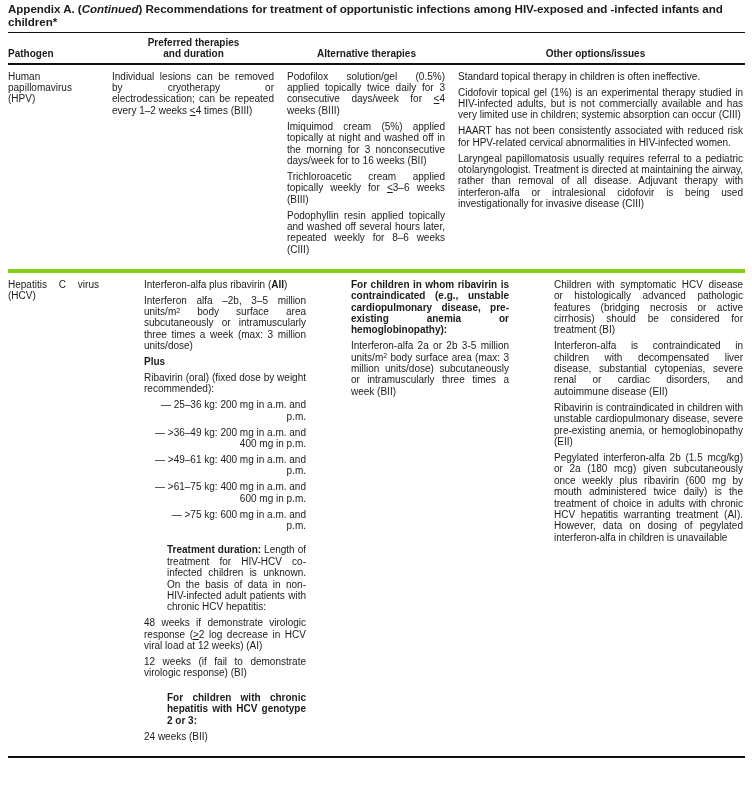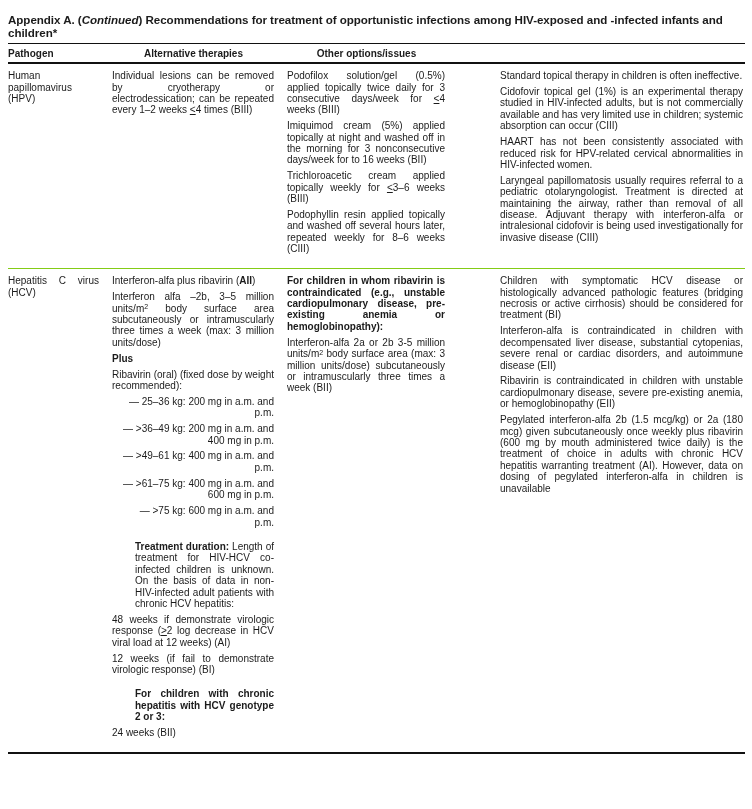"Appendix A. (Continued) Recommendations" .page { padding: 14px 7px 0 8px -> 3px 7px 0 8px }
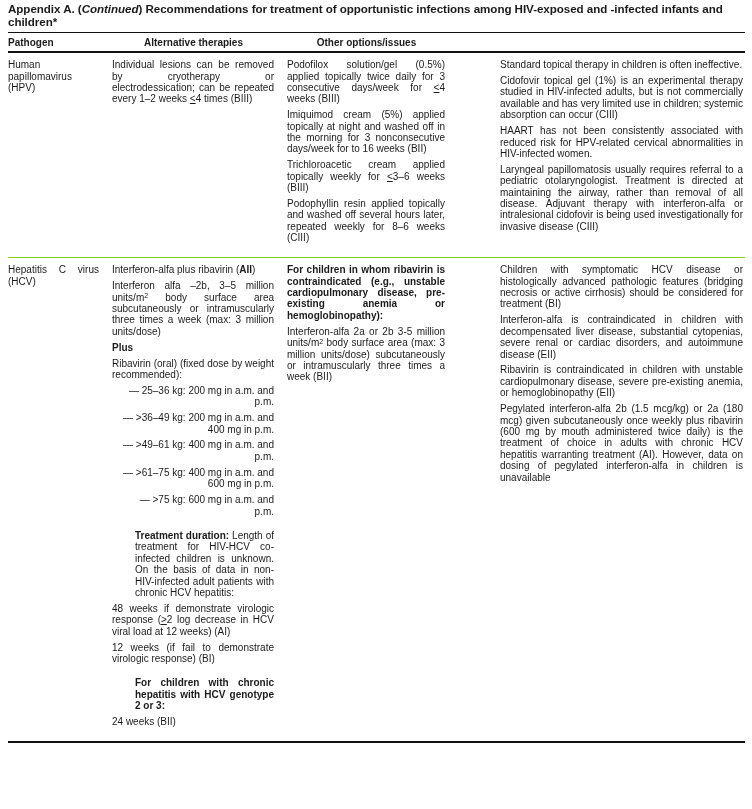"Preferred therapies" div.th { html: none -> <div>Preferred therapies and duration</div> }
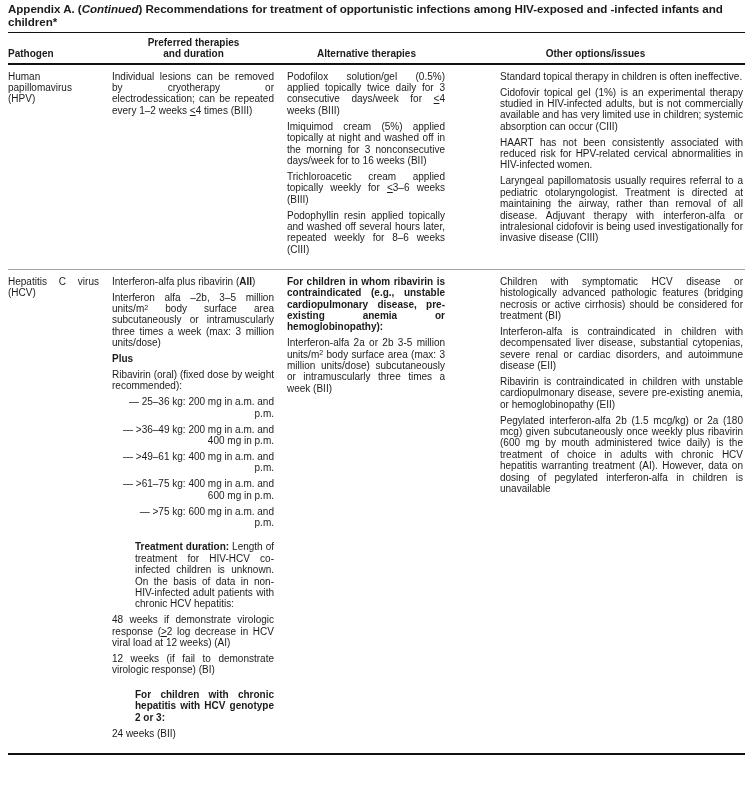"Standard topical therapy in children" .cell.last { margin-left: 42px -> none }
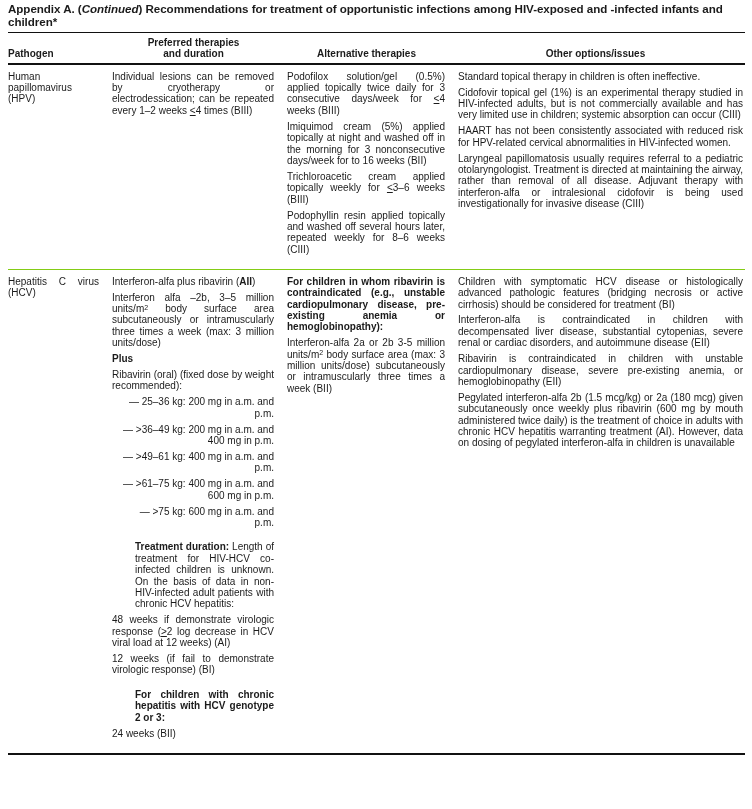"Hepatitis C virus (HCV)" .trow + .trow { border-top: 1px solid #84cc16 -> 4px solid #84cc16; gap: none -> 32px }
